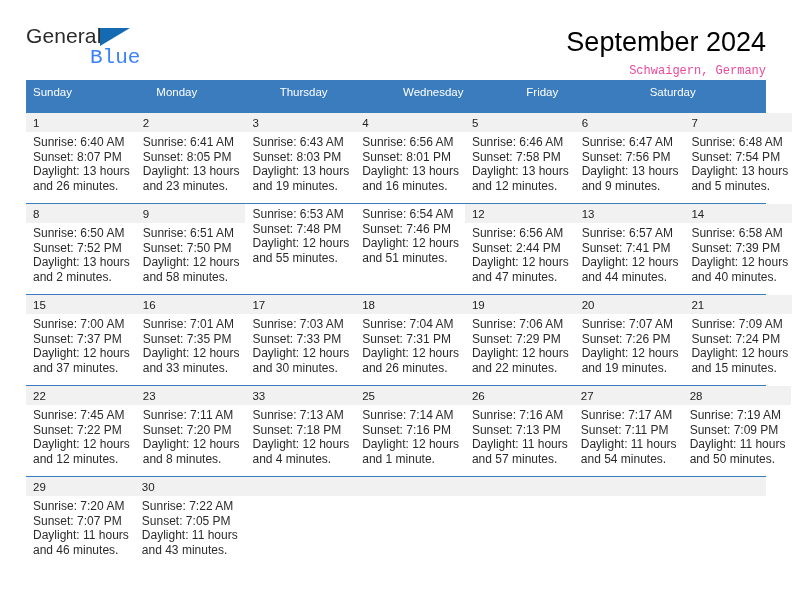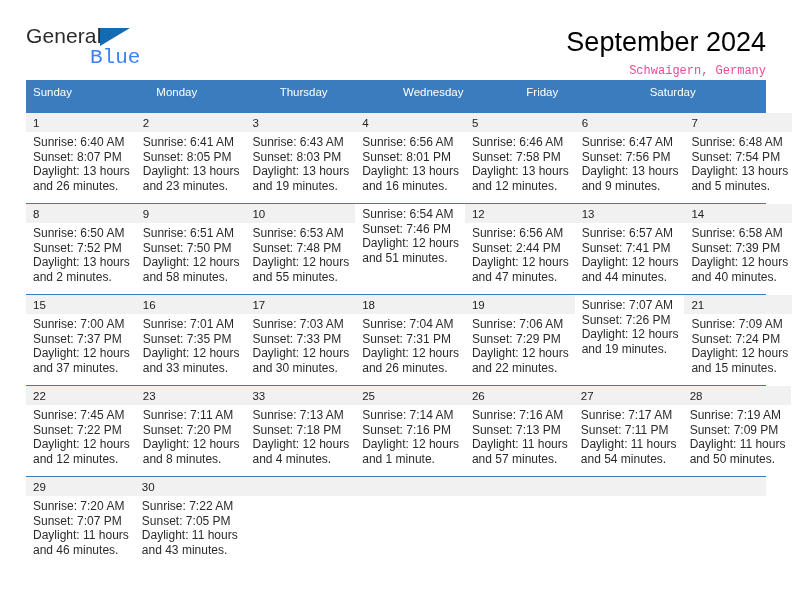"10" div.daynum-band { html: <div>10</div> -> none }
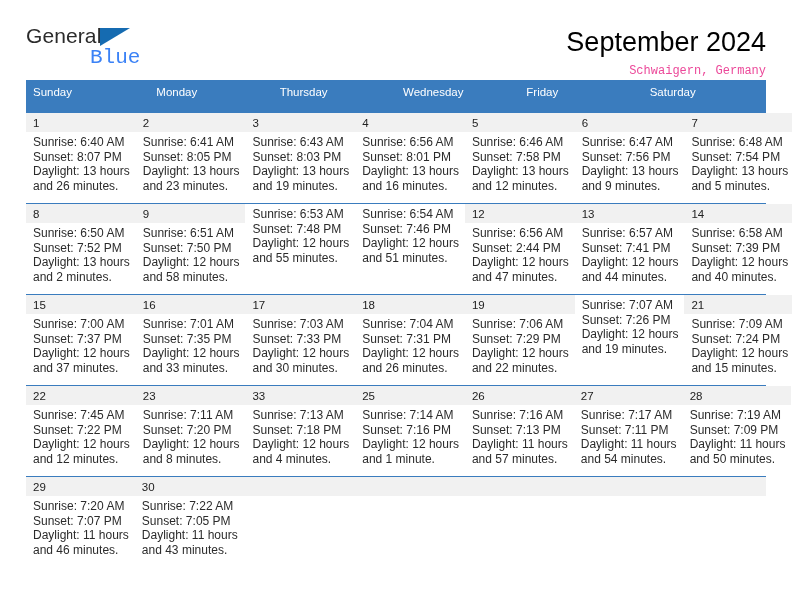"20" div.daynum-band { html: none -> <div>20</div> }
